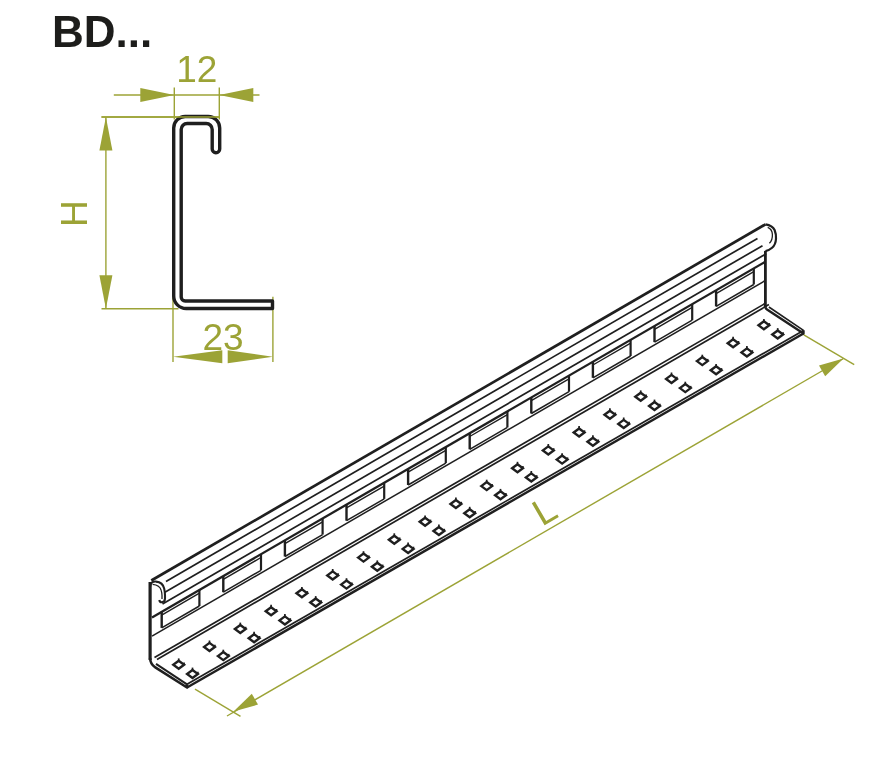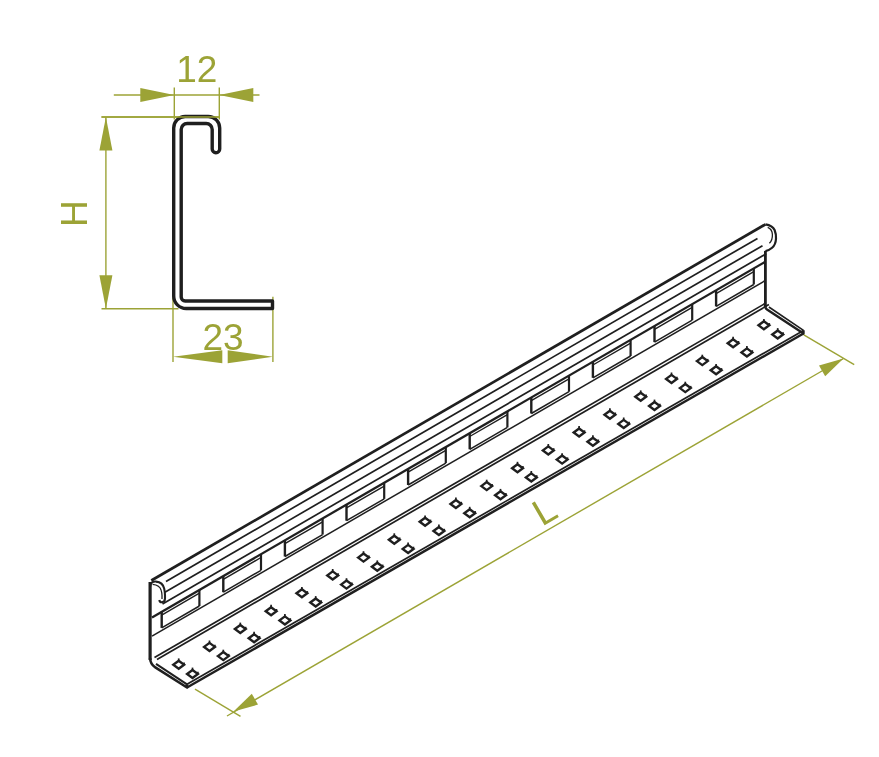"BD..." div.title { html: none -> <div>BD...</div> }
